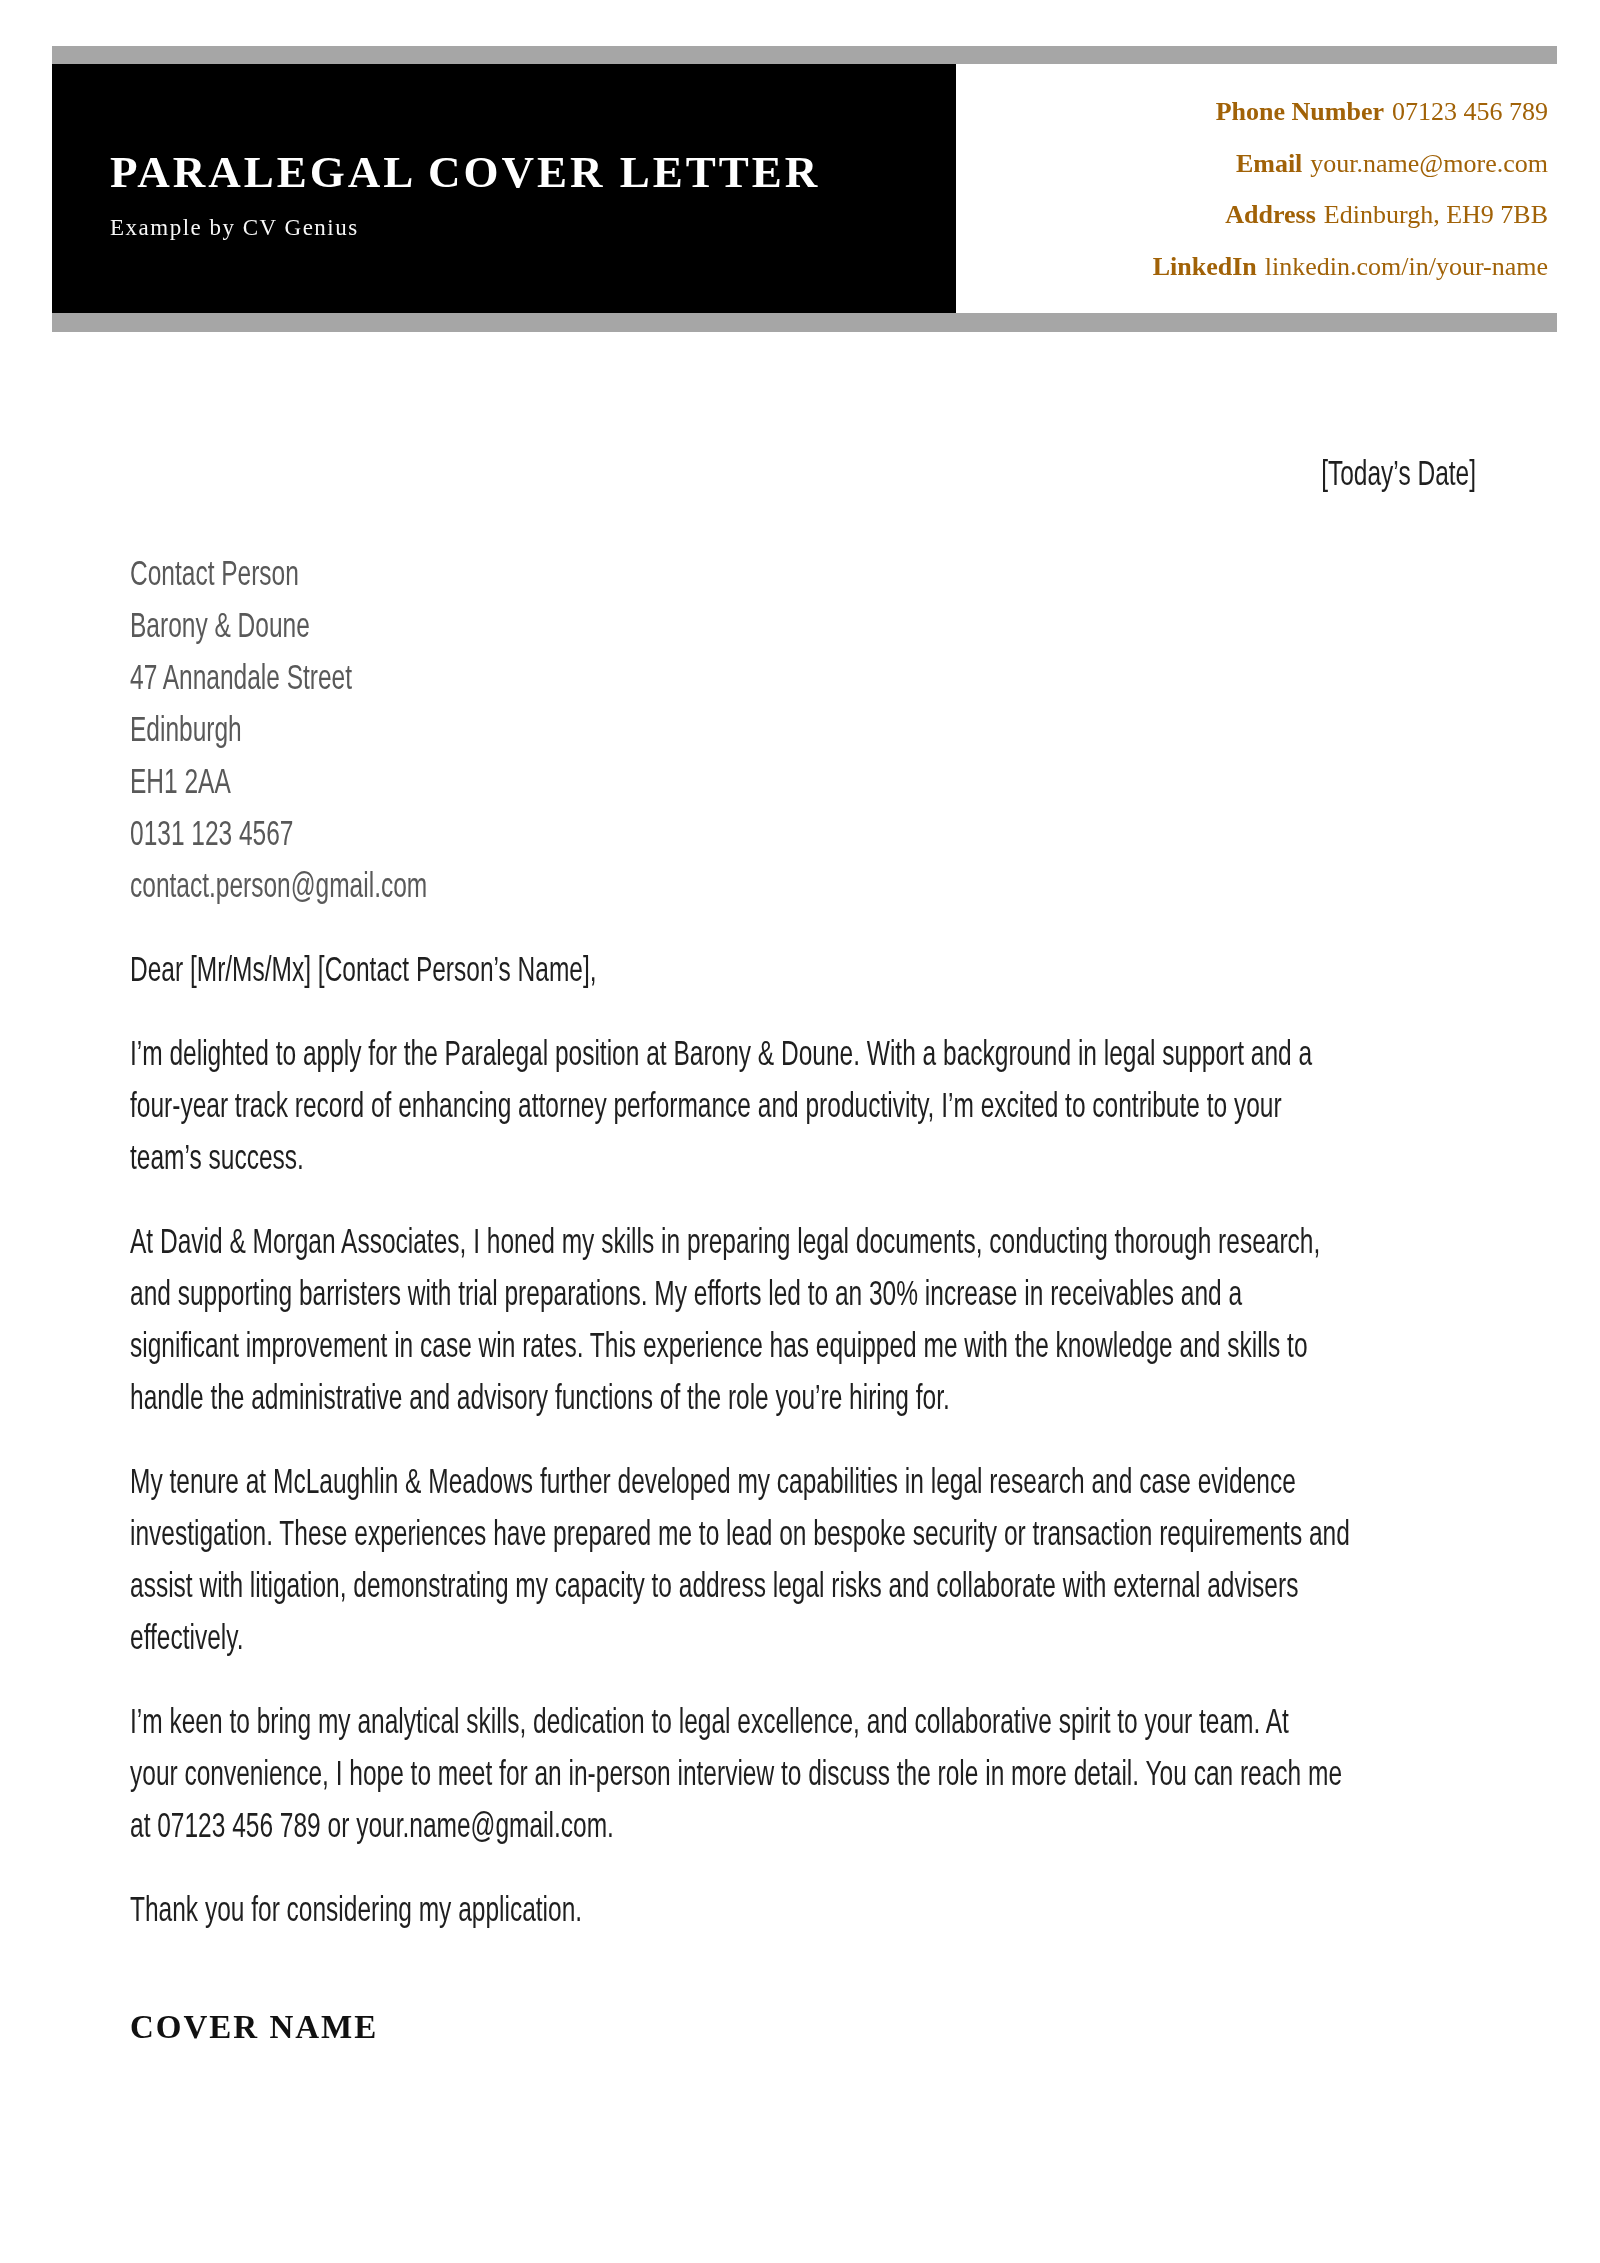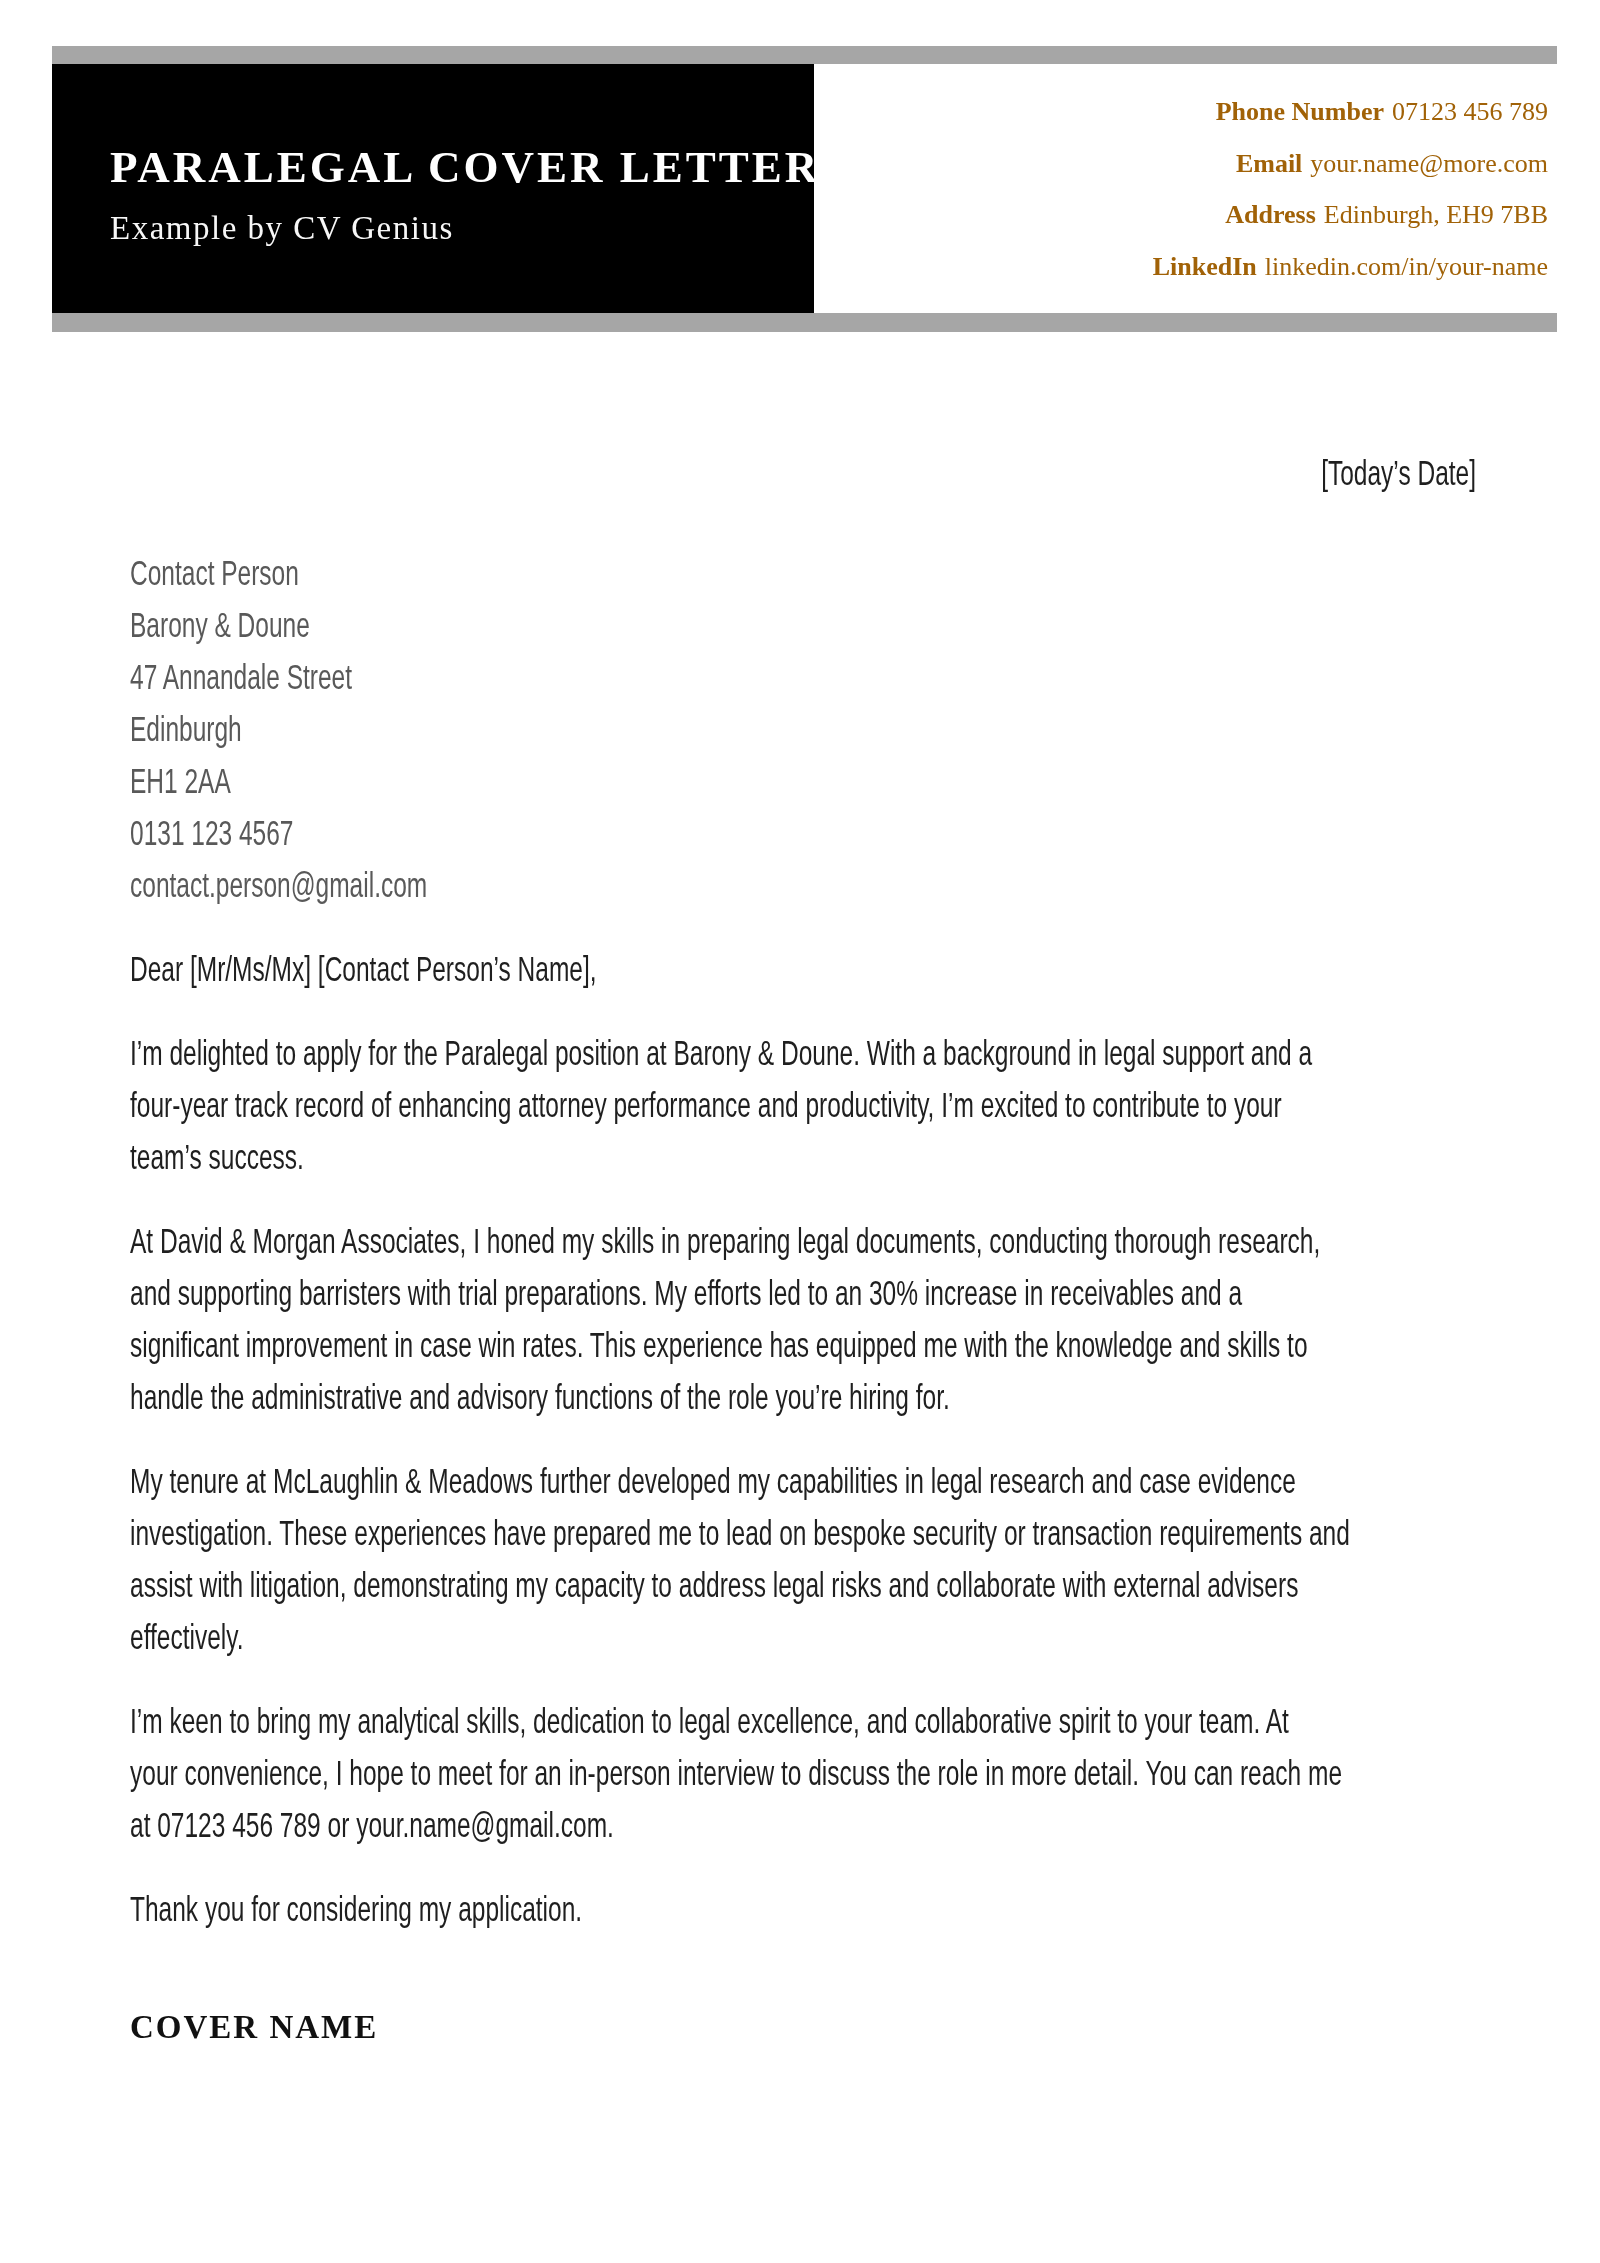"PARALEGAL COVER LETTER" .black-box { width: 762px -> 904px }
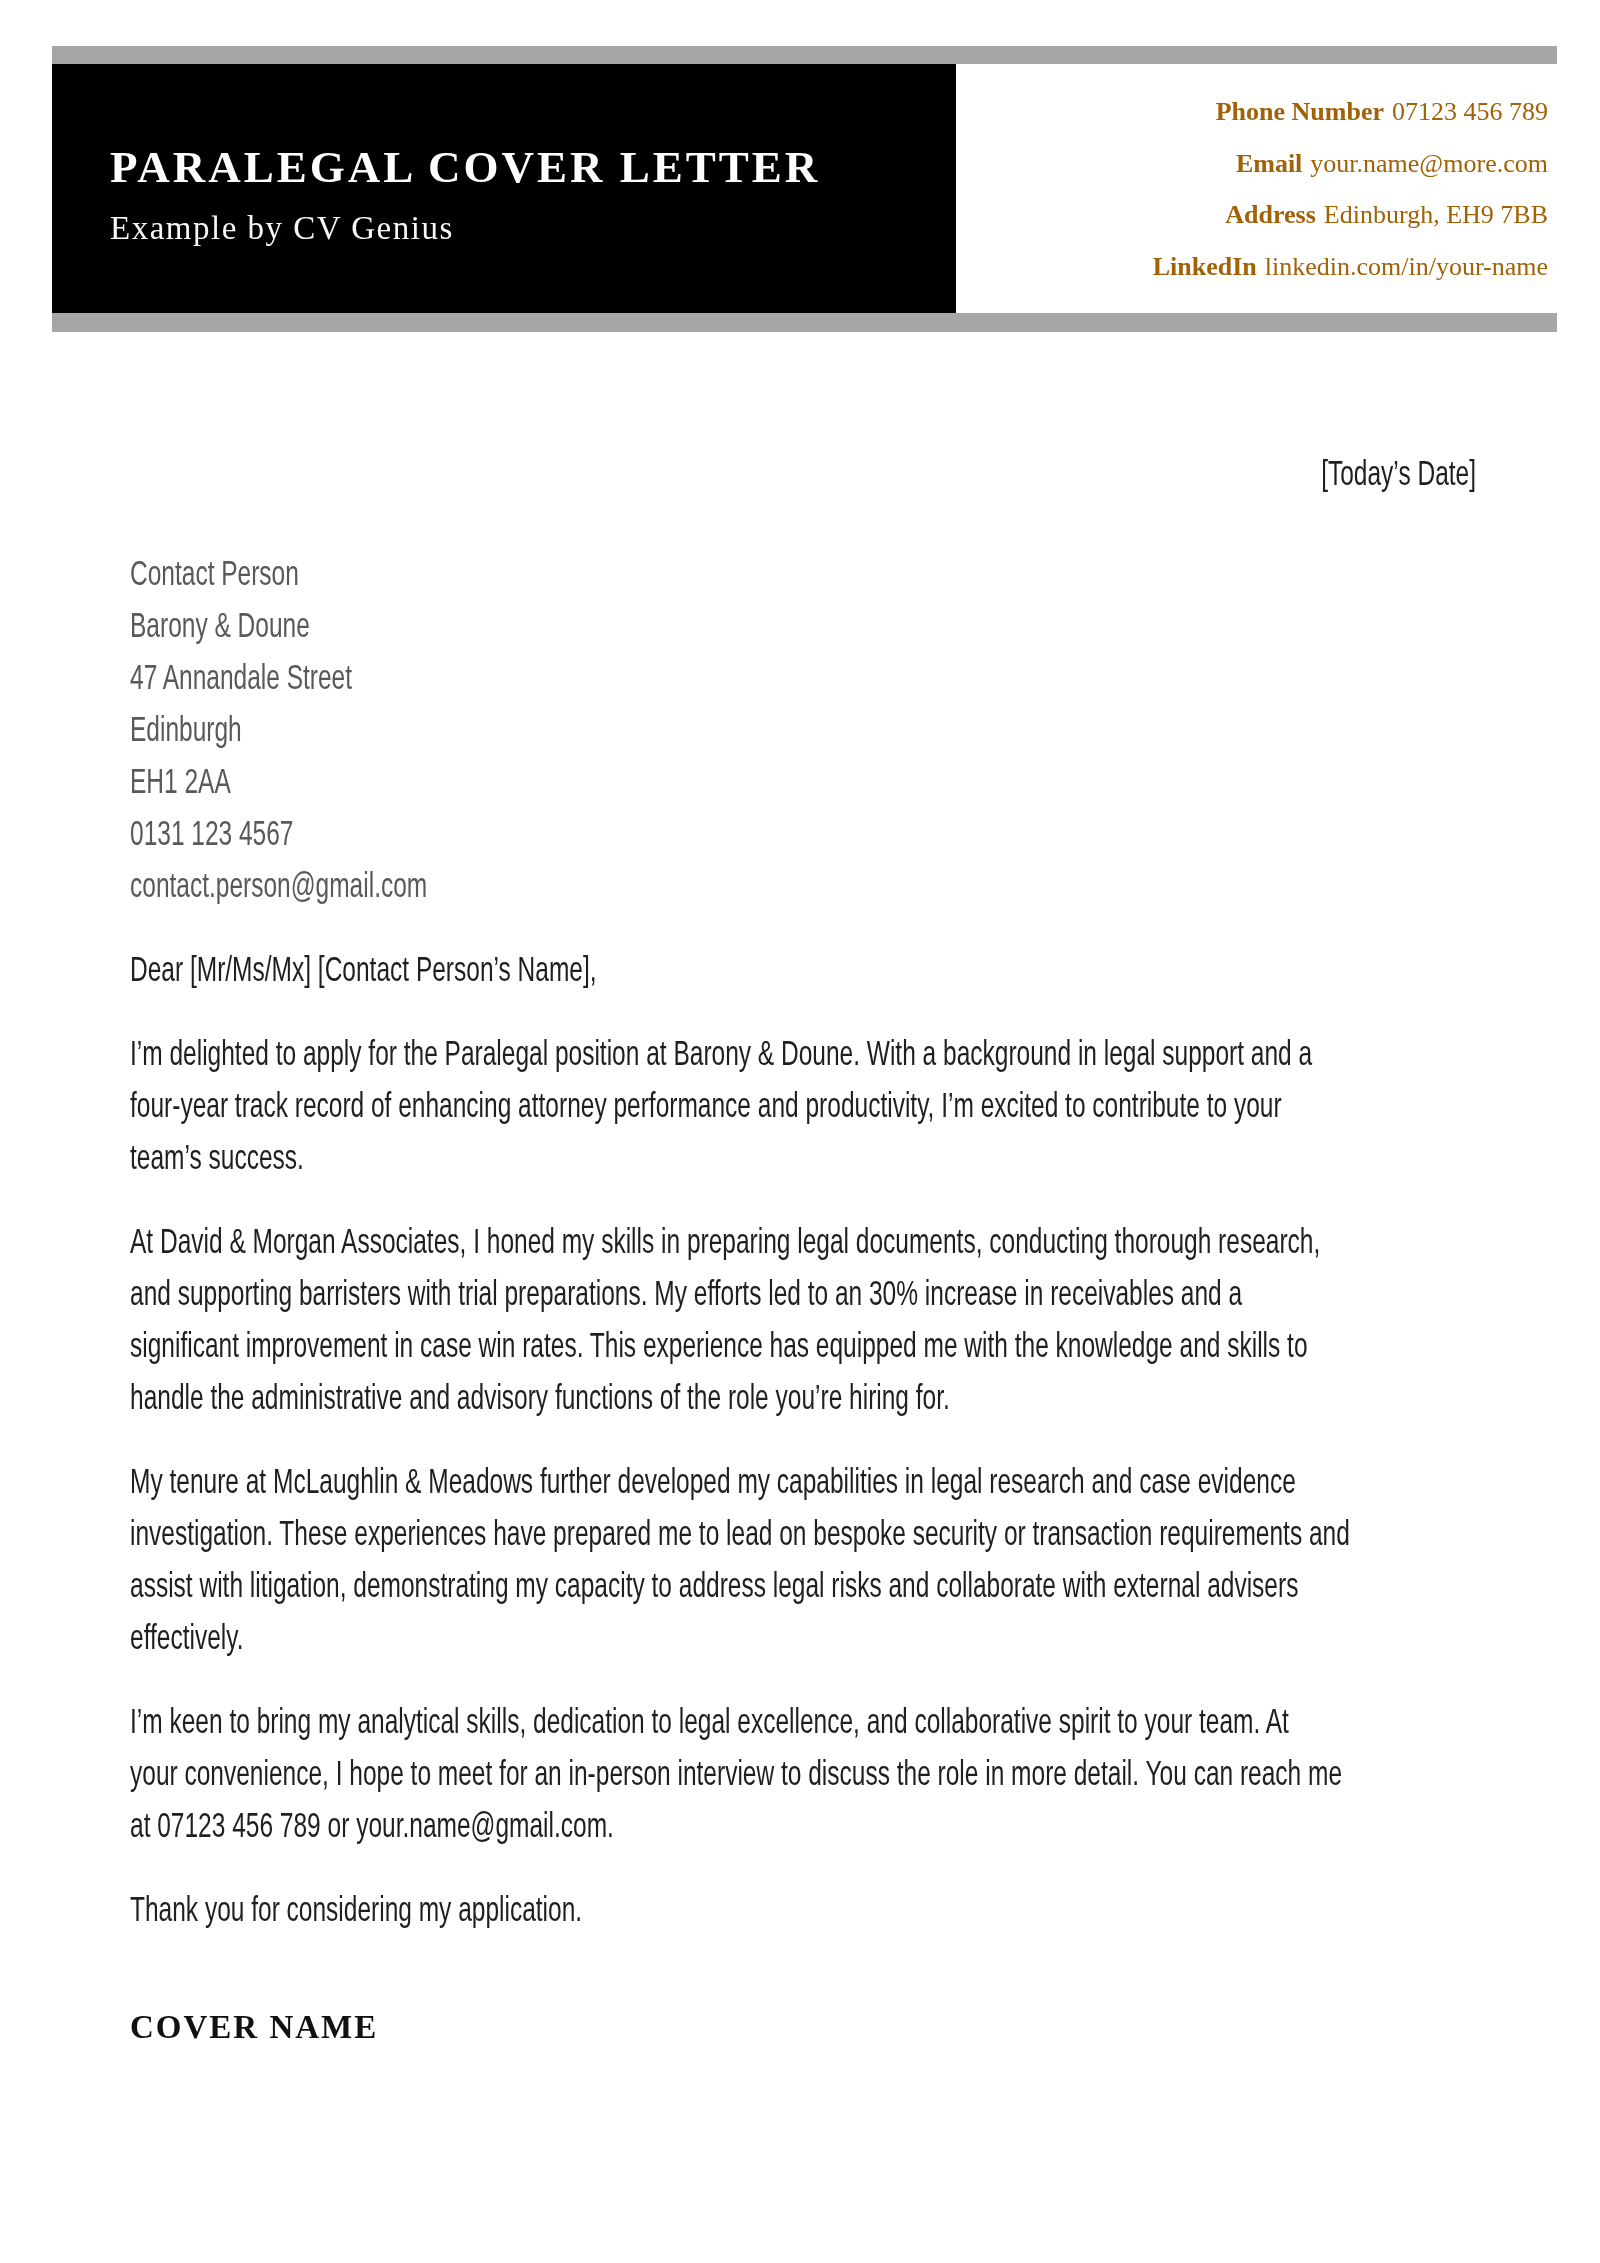"Example by CV Genius" .doc-subtitle { font-size: 33px -> 23px }
